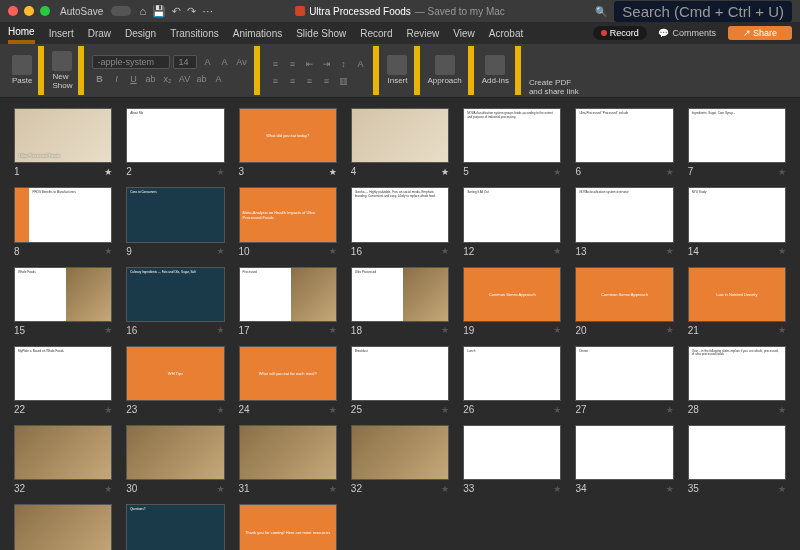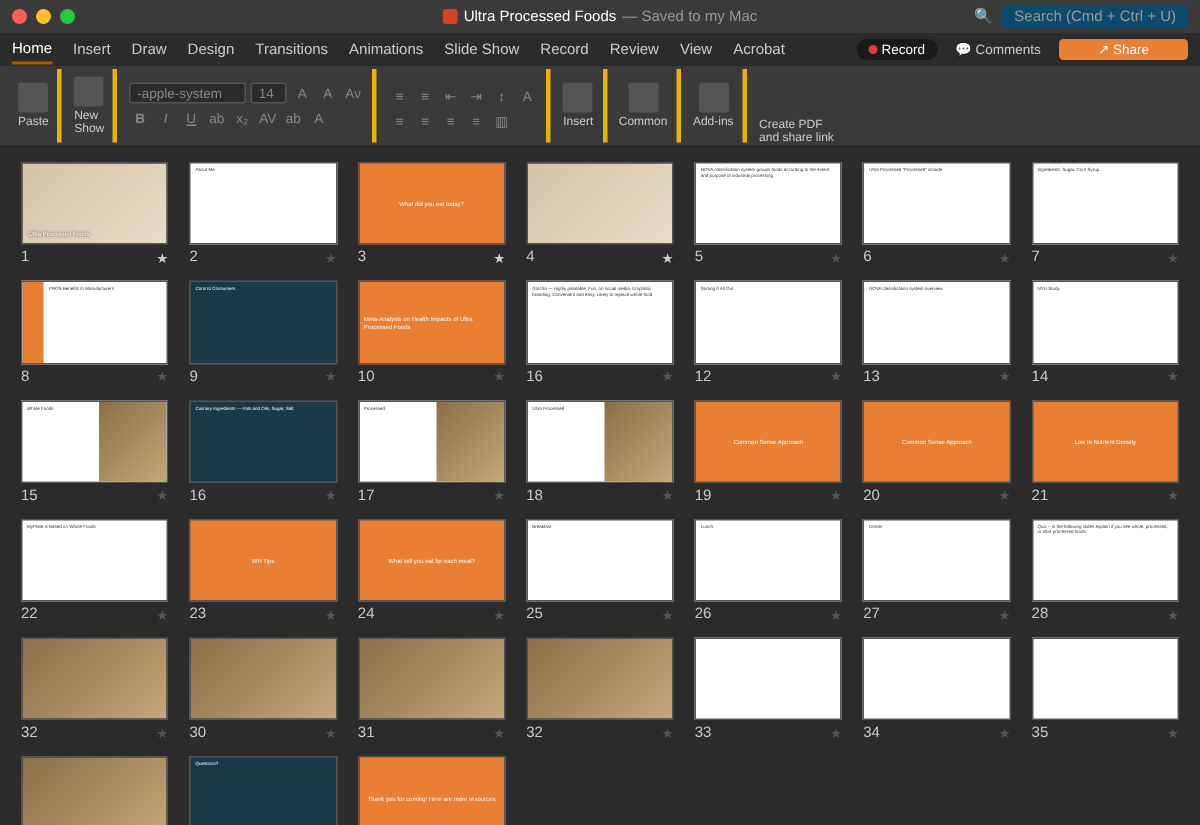"AutoSave" div.tb-left { html: none -> <div> <span>AutoSave</span> <span></span> <div> <span>⌂</span> <span>💾</span> <span>↶</span> <span>↷</span> <span>⋯</span> </div> </div> }
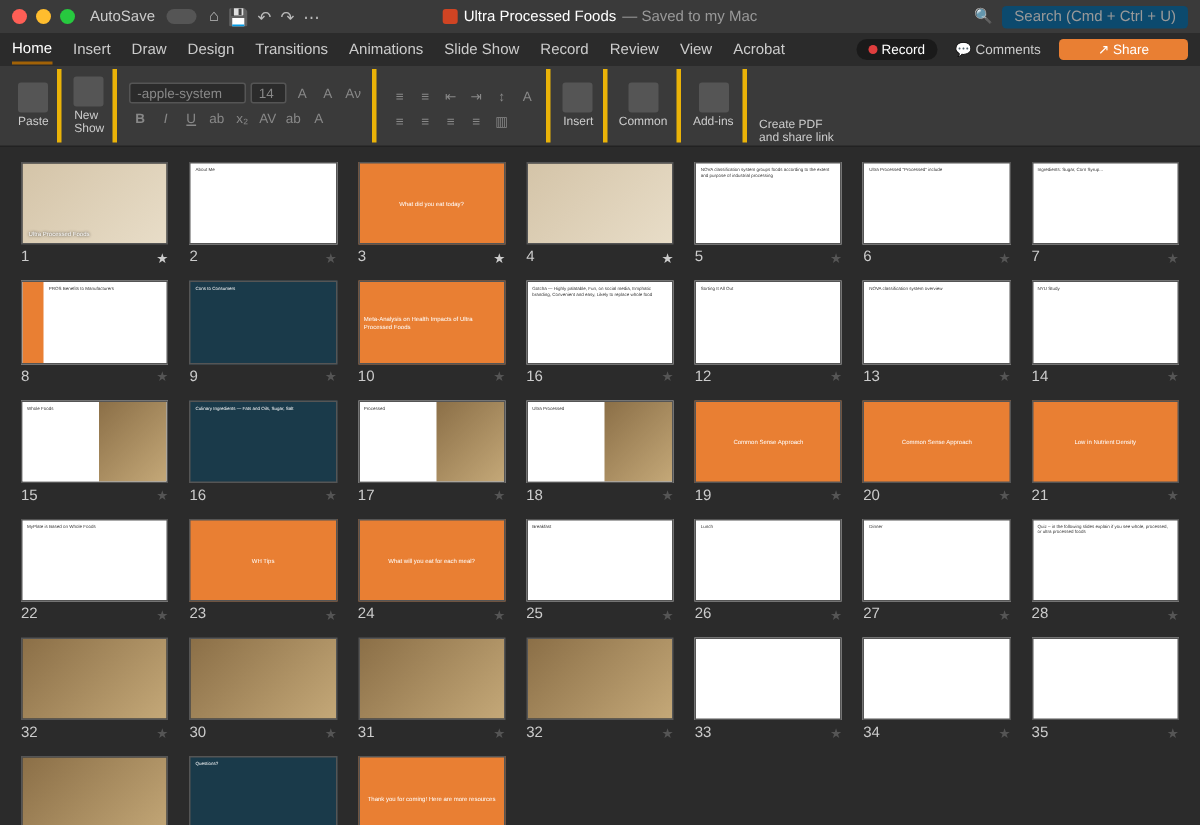"Search (Cmd + Ctrl +" .search { background: #0c4a6e -> #0f172a; font-size: 10px -> 15px }
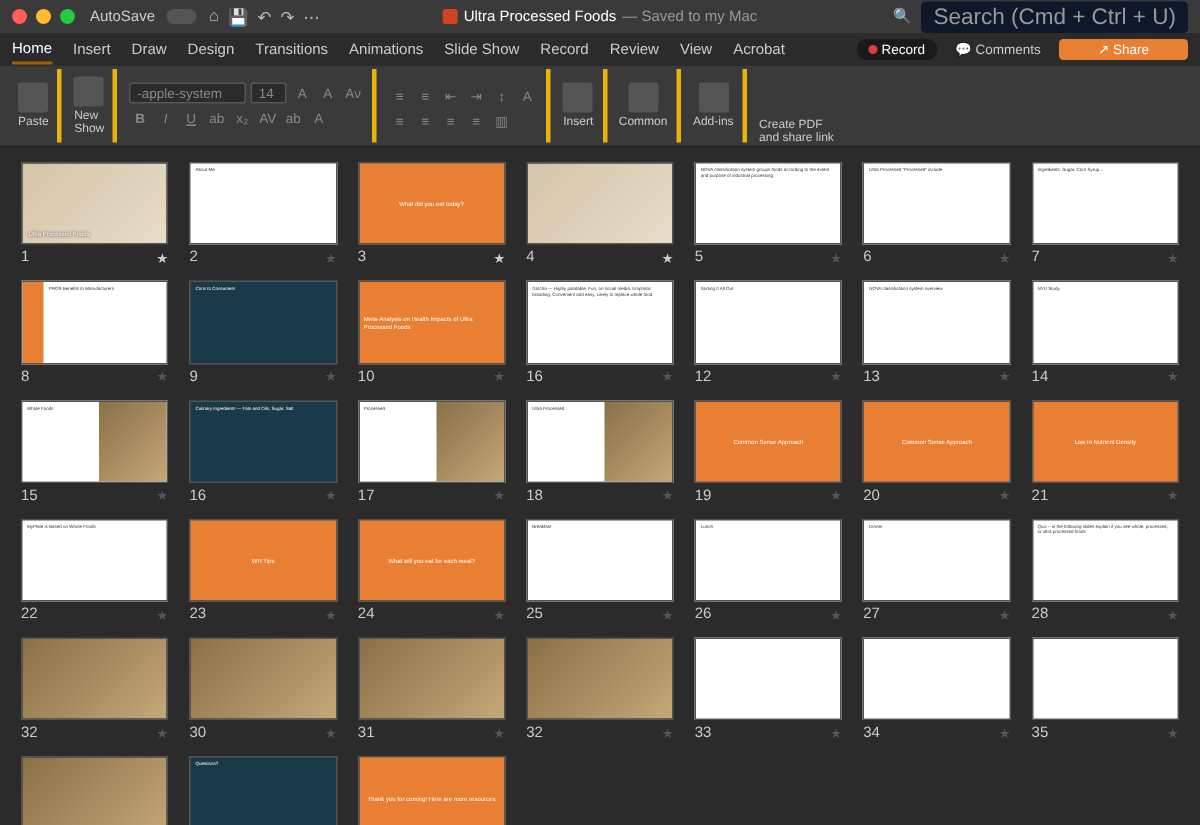"Home" .ribbon-tabs .tab.active { border-bottom: 2px solid #a16207 -> 4px solid #a16207 }
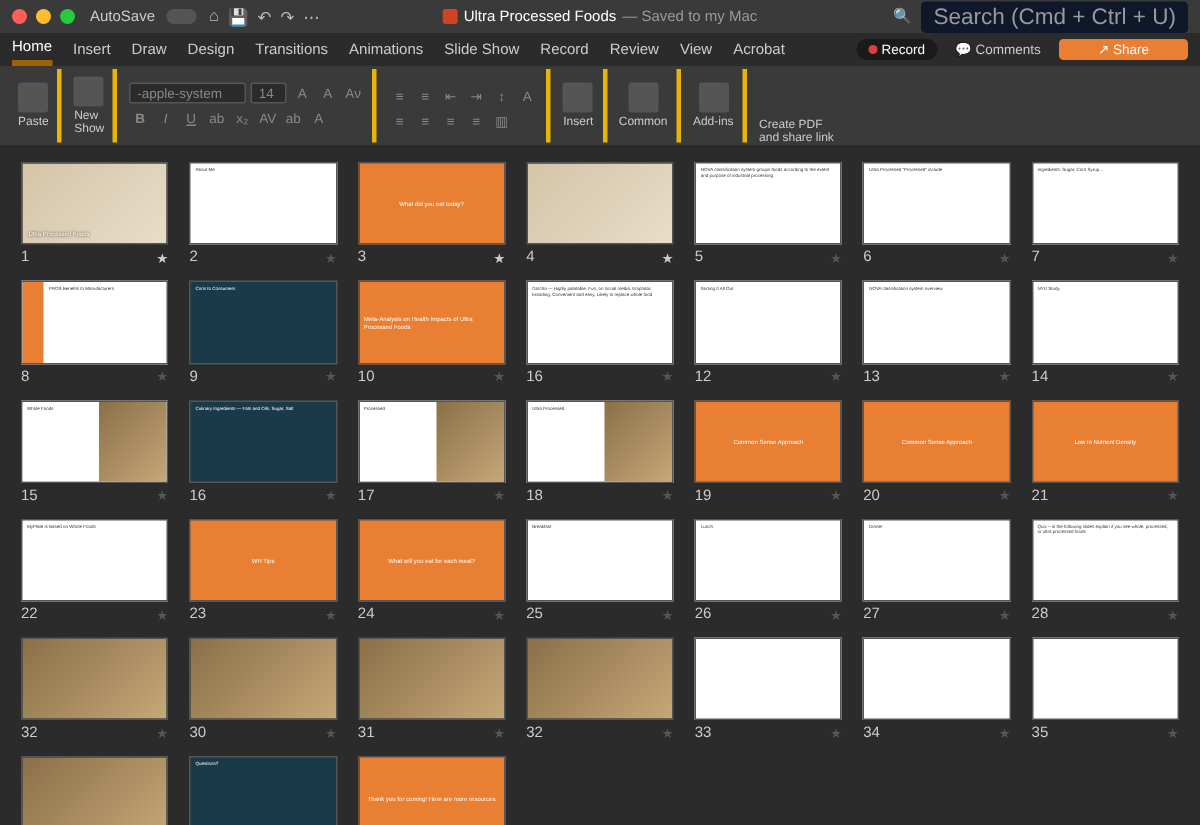"↗ Share" .share { padding: 2px 26px -> 2px 15px }
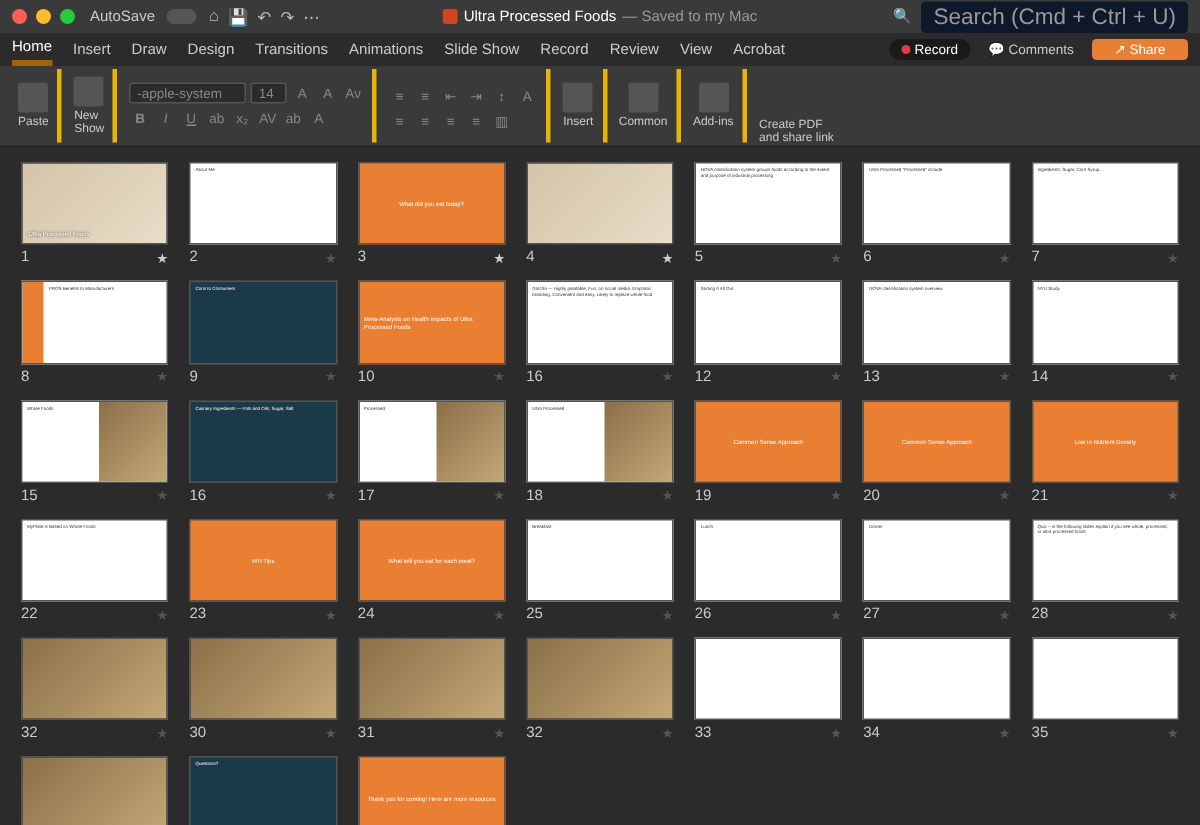"-apple-system" .rgroup { border-right: 3px solid #eab308 -> 6px solid #eab308 }
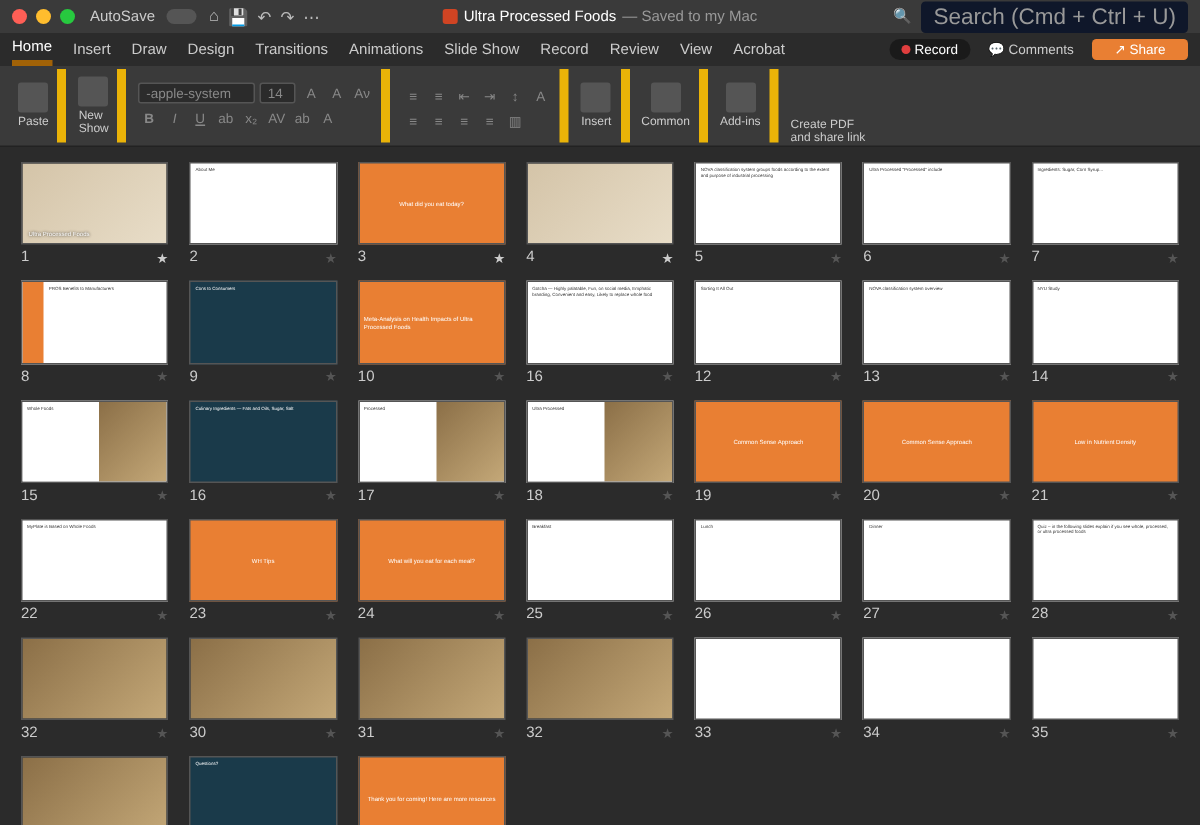"Common" div.rlabel { text: Common -> Approach }
